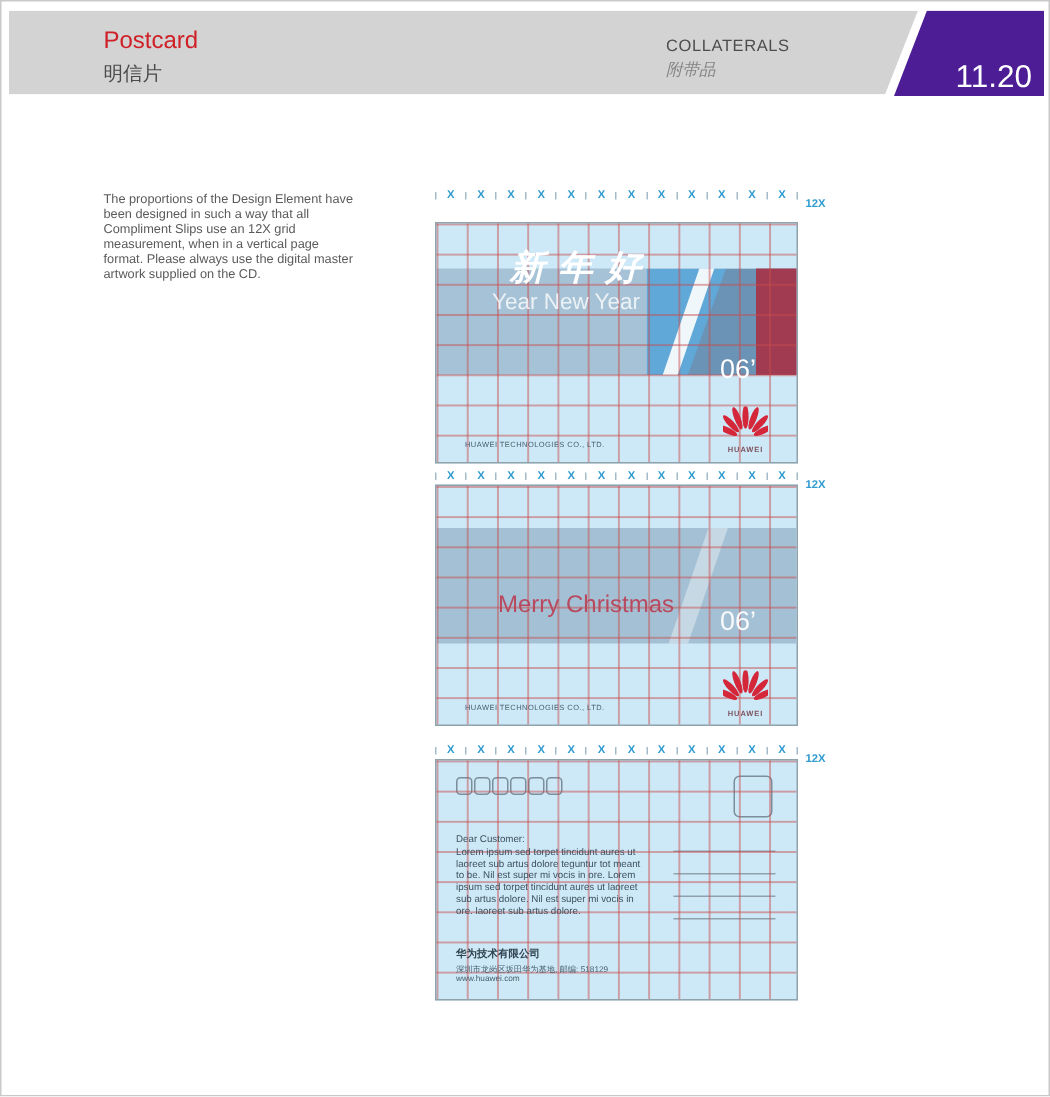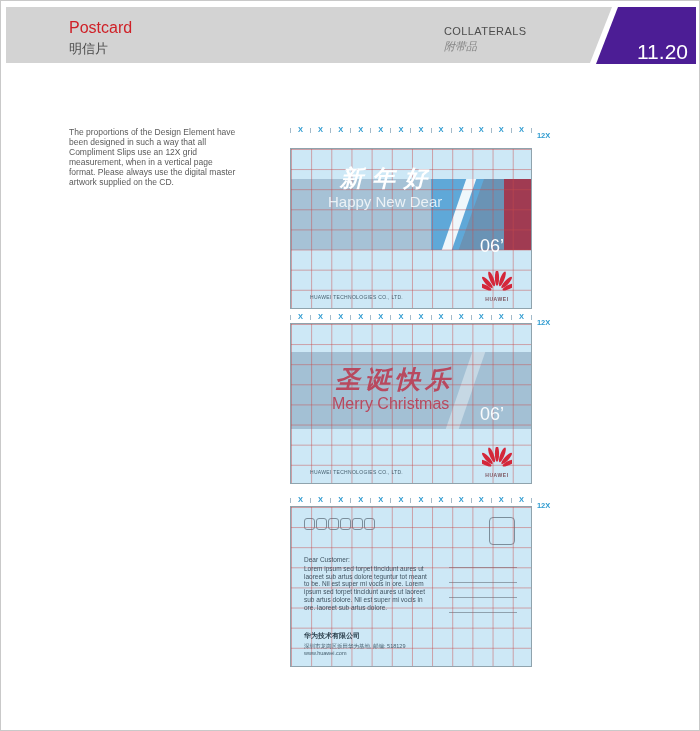"Happy New Dear" div.b1-headline-en { text: Happy New Dear -> Year New Year }
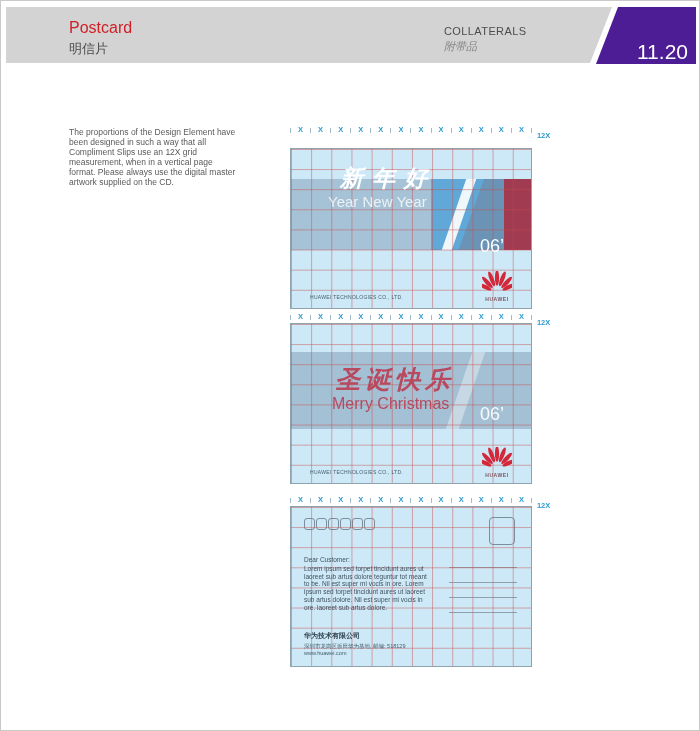"圣诞快乐" div.headline-zh { html: <div>圣诞快乐</div> -> none }
